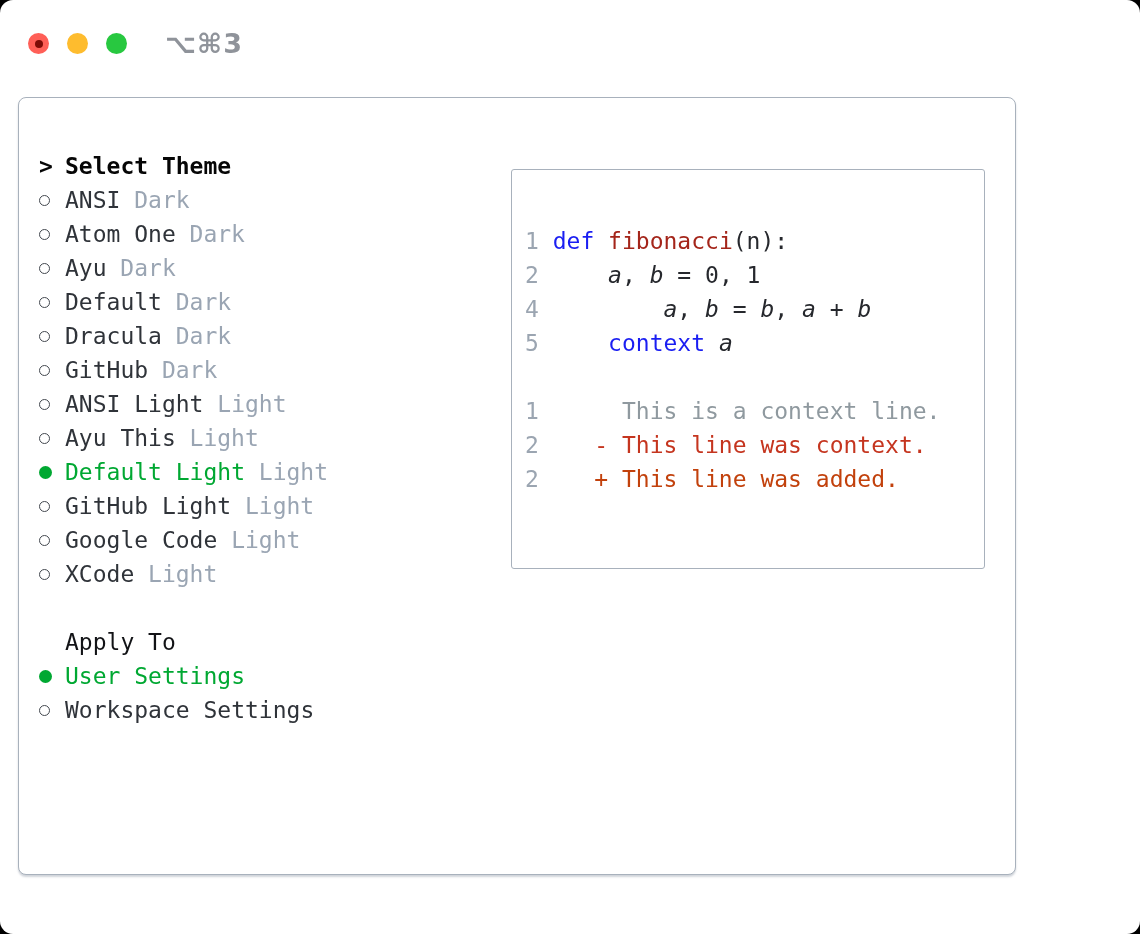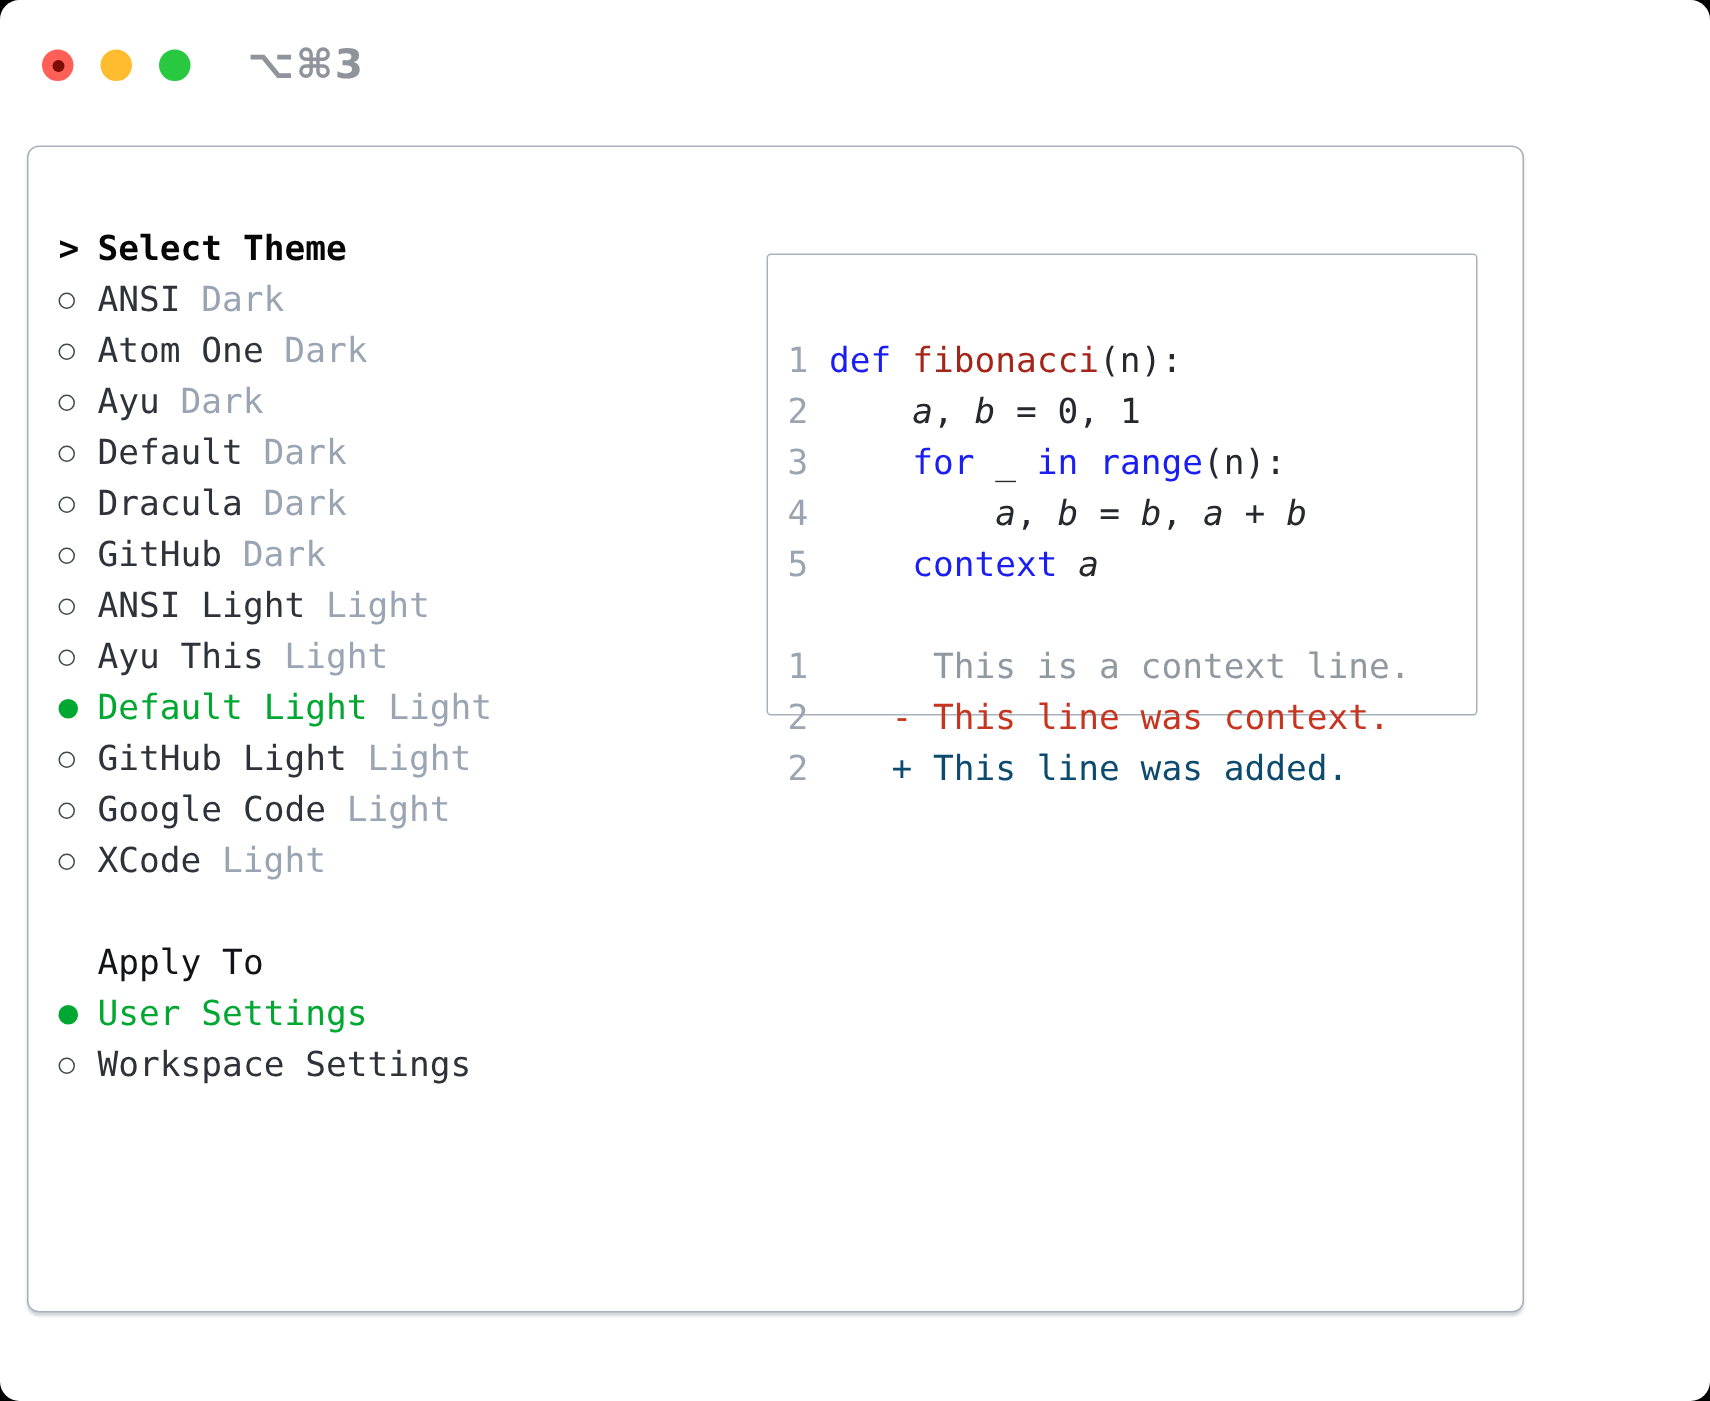"1 def fibonacci(n):" .preview-box { height: 308px -> 400px }
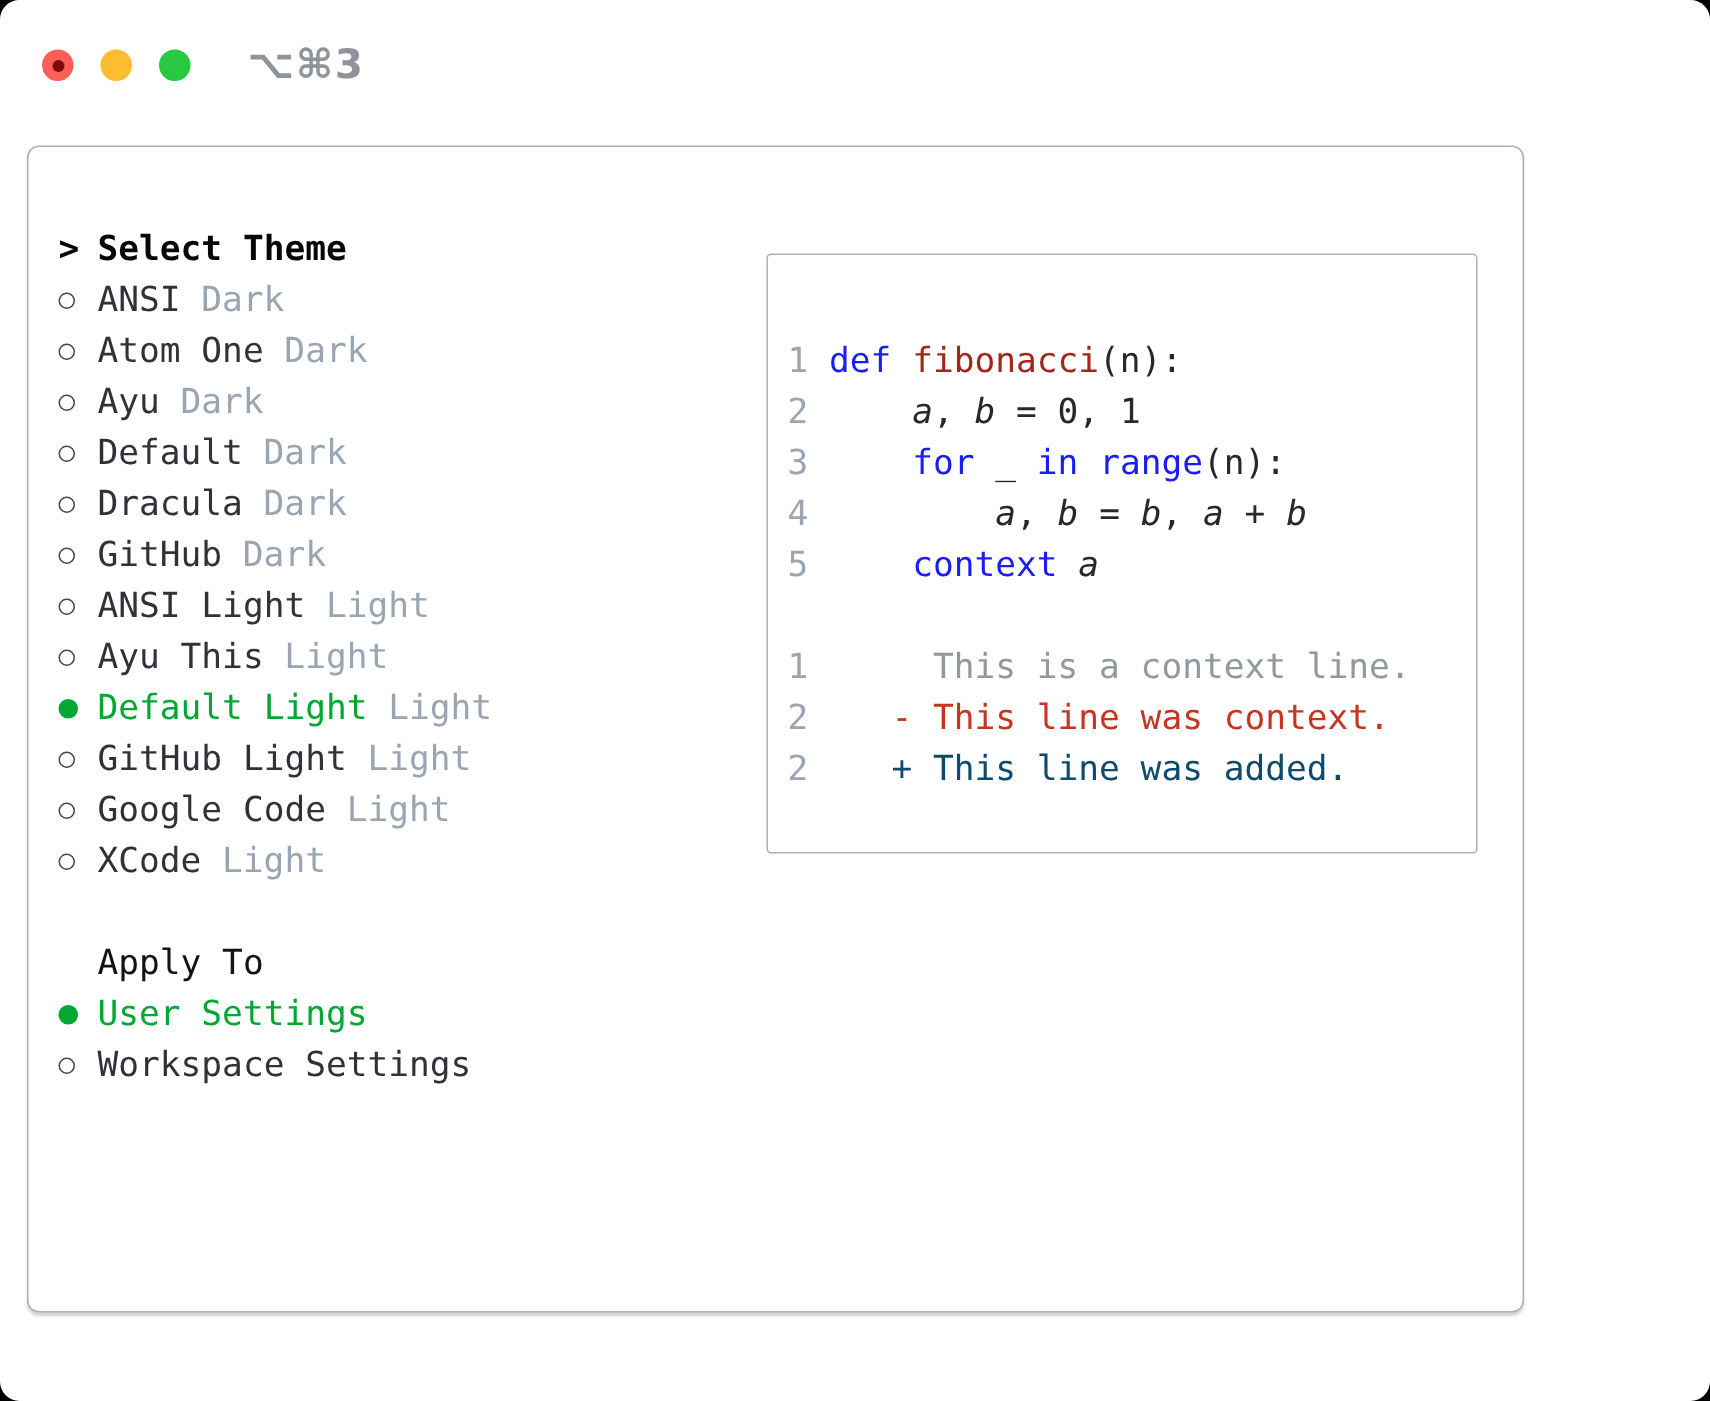"3 for _ in range(n):" div.code-line { html: <div><span>3 </span><span> </span><span>for</span><span> _ </span><span>in</span><span> </span><span>range</span><span>(n):</span></div> -> none }
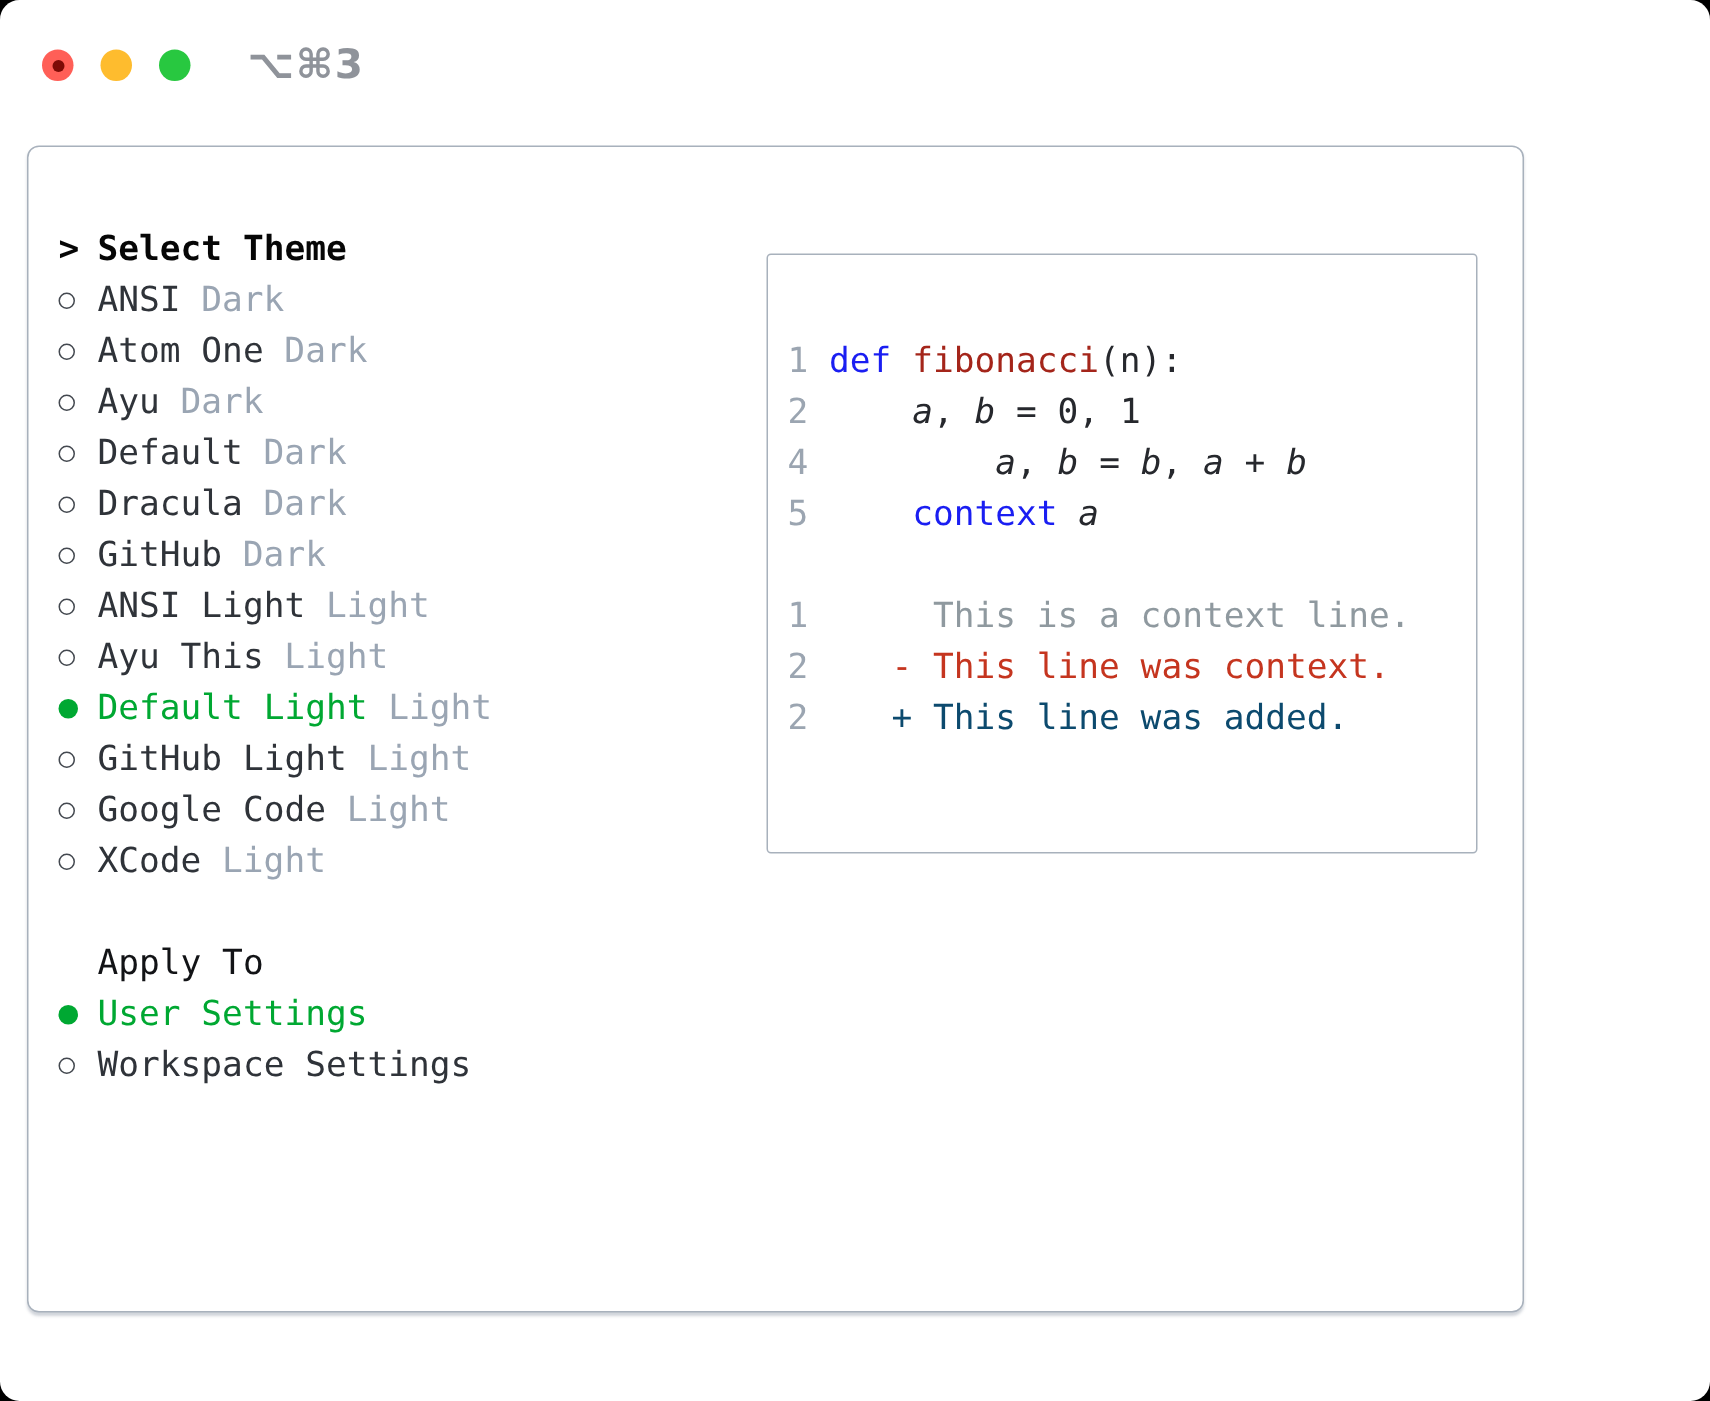"+ This line was added." .sg-a { color: #0c4a6e -> #c2410c }
